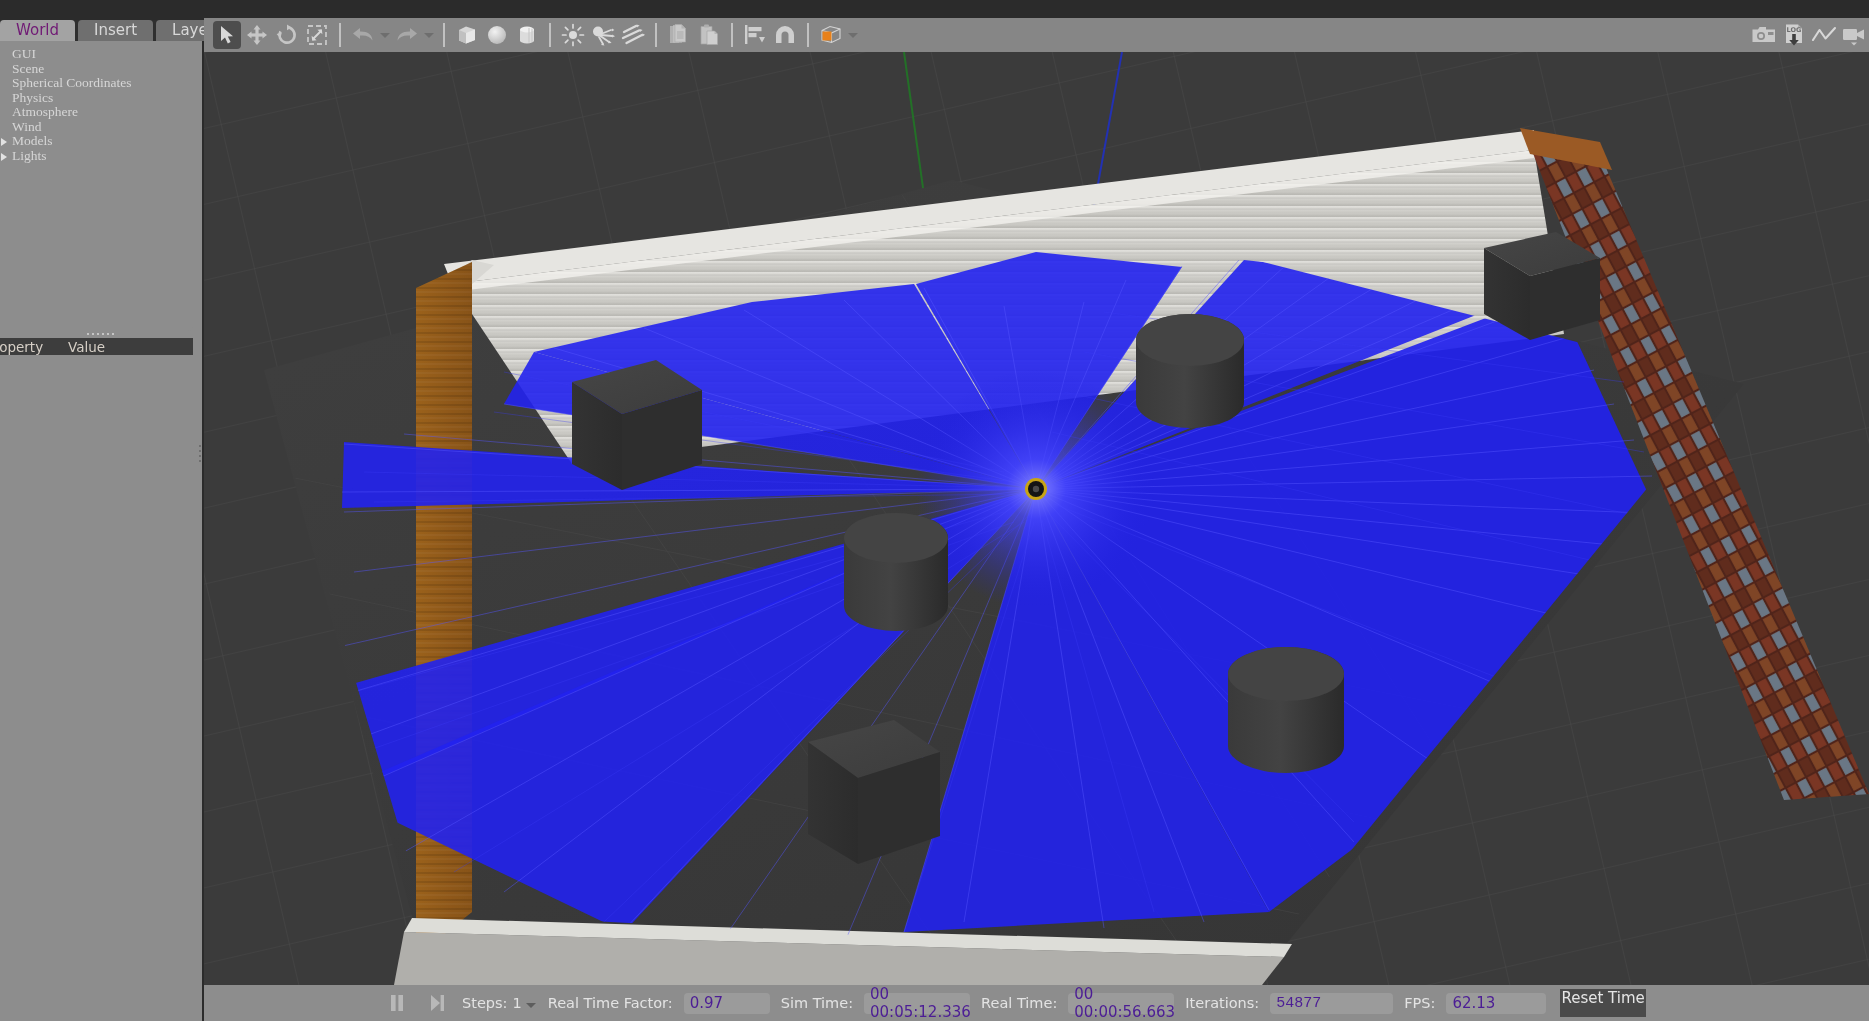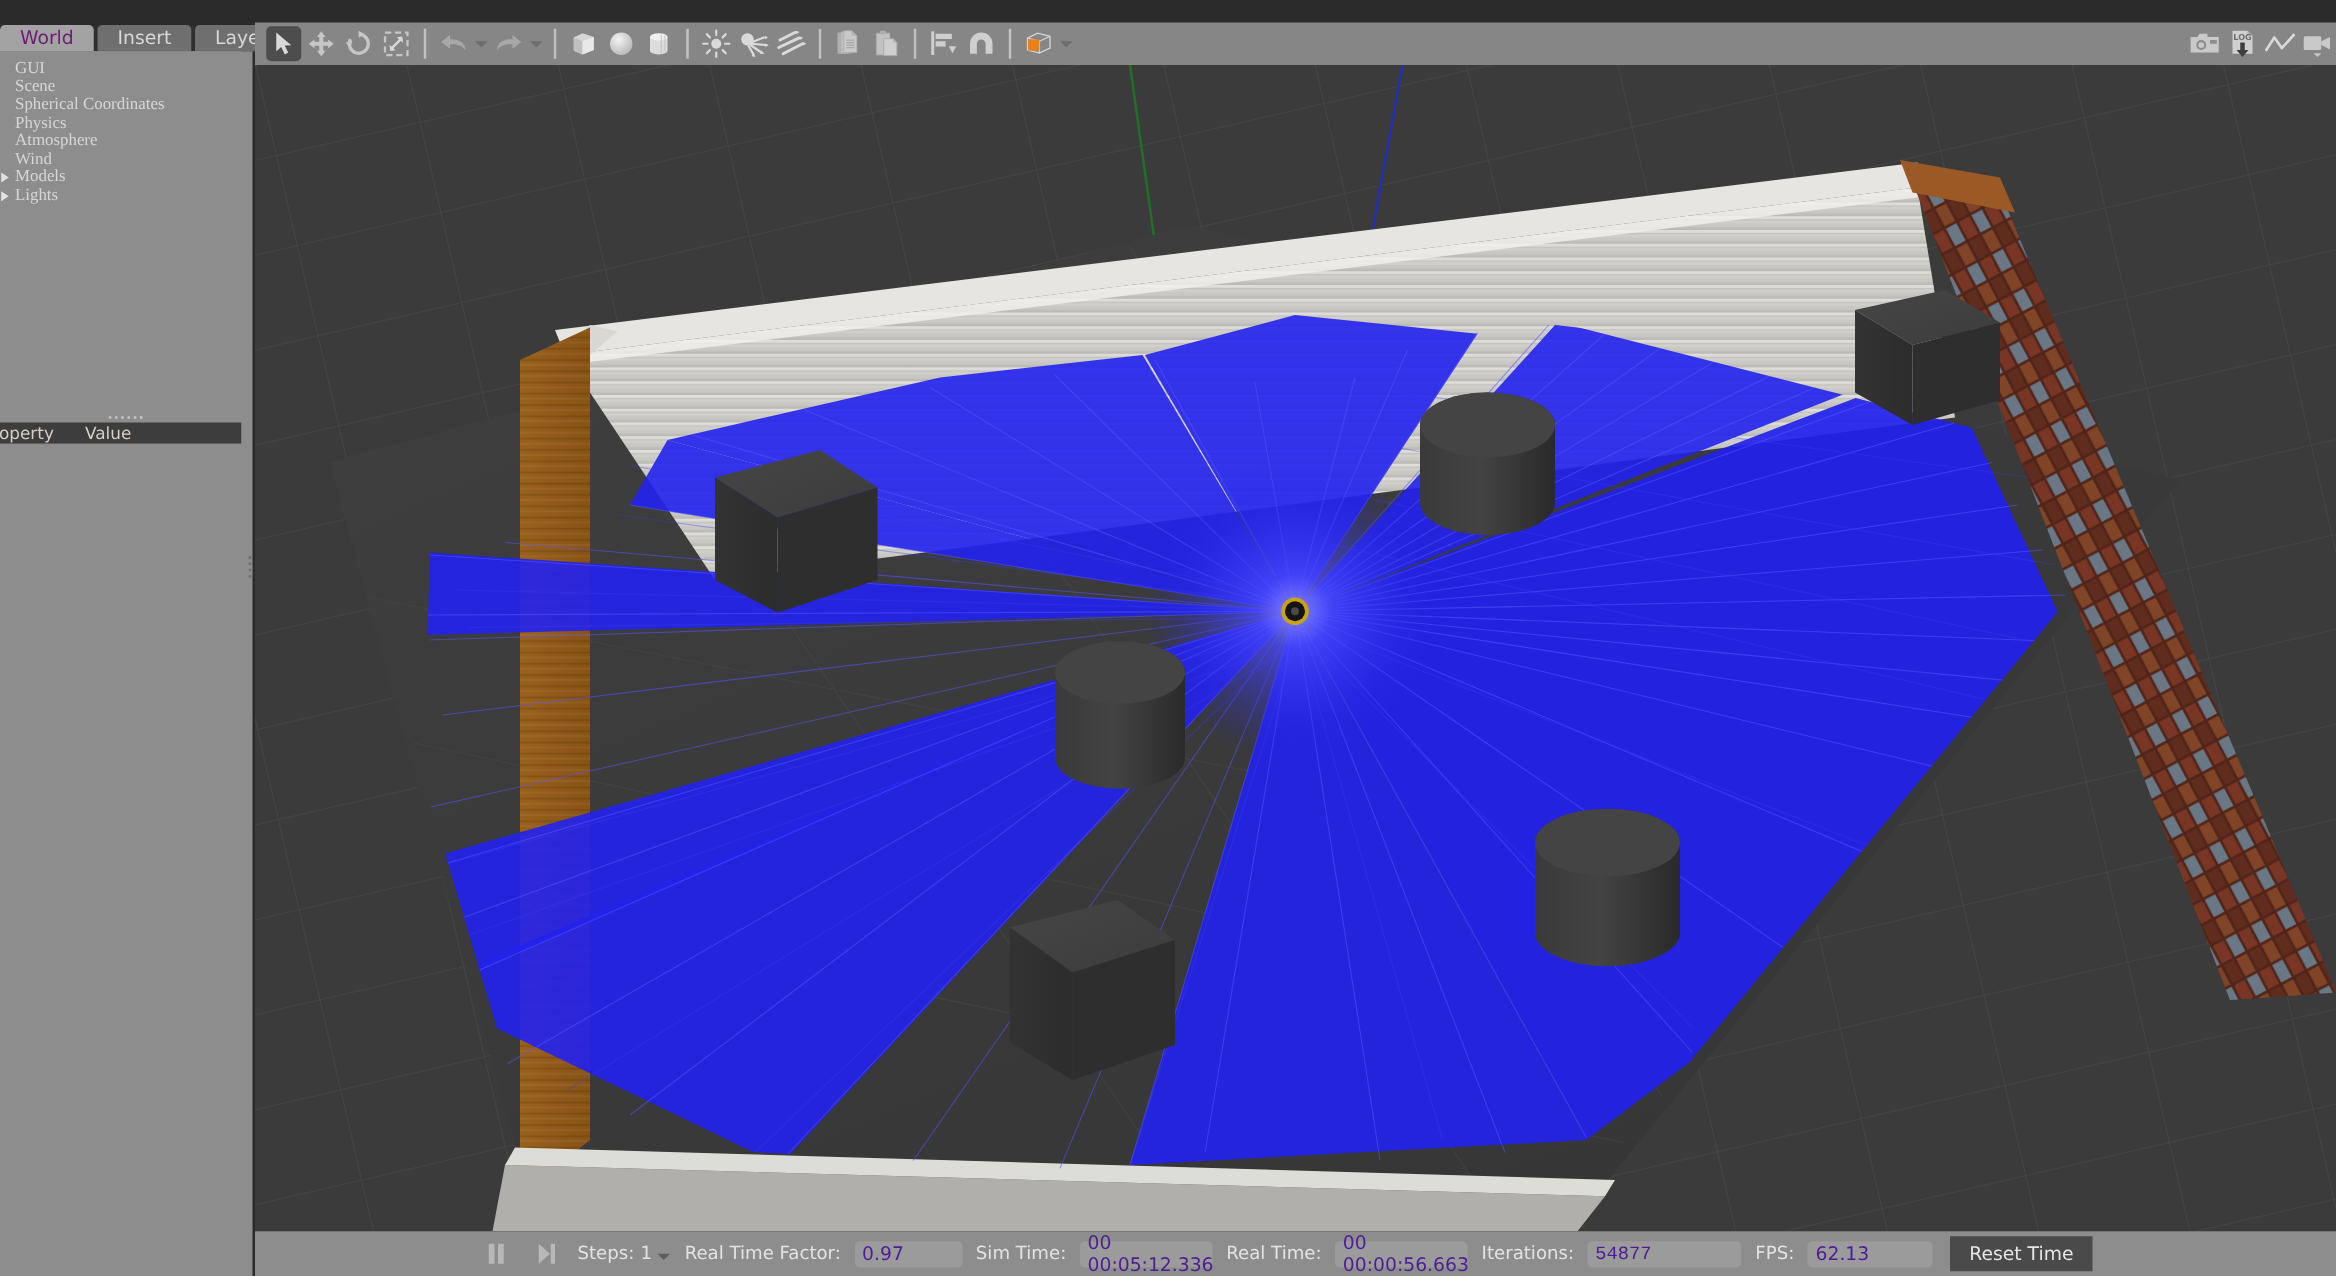"Reset Time" .reset-btn { align-items: center -> flex-start; padding: 0 15px -> 0 1px }
